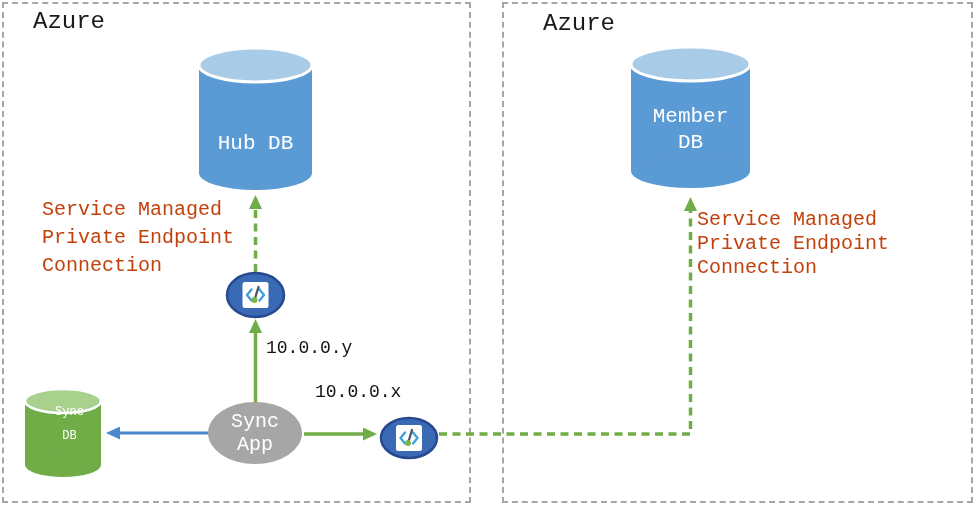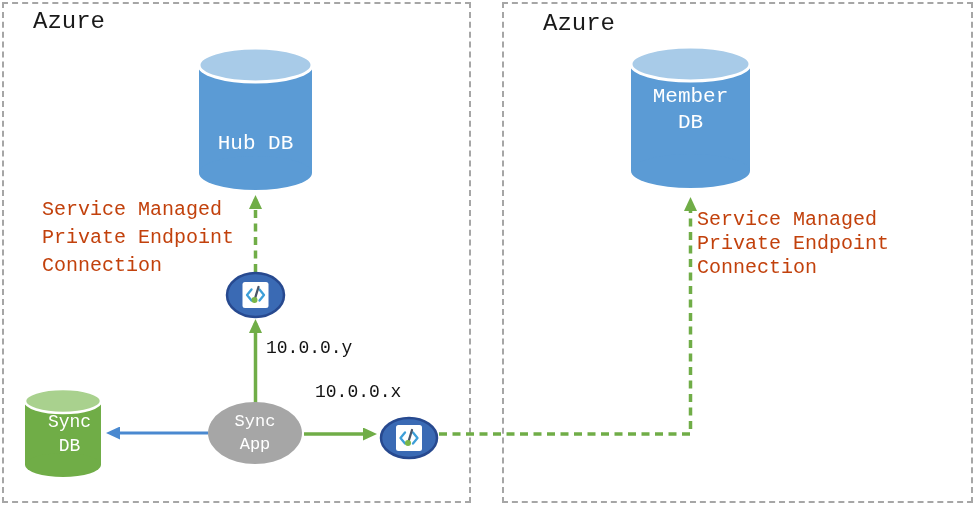"Member DB" div.db-label { top: 48px -> 68px }
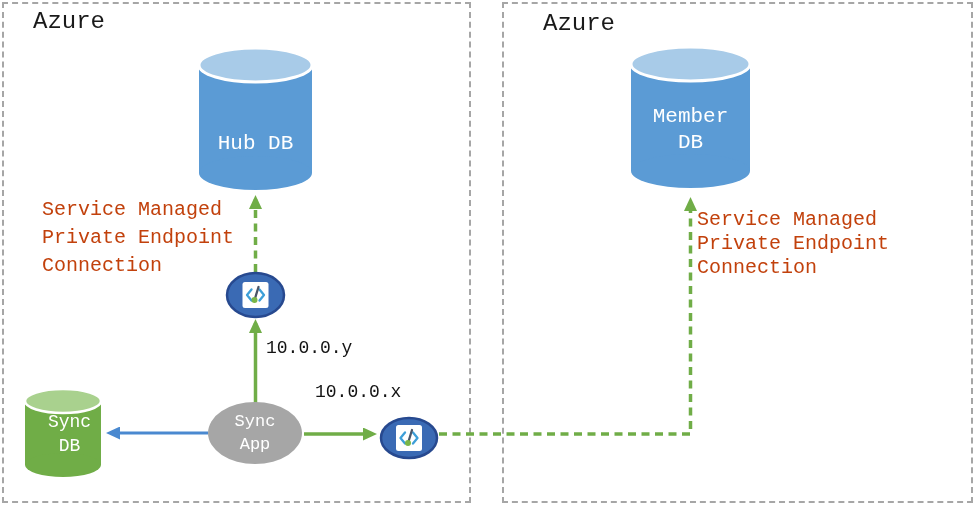"Sync DB" div.db-label { font-size: 18px -> 12px; top: 396px -> 386px }
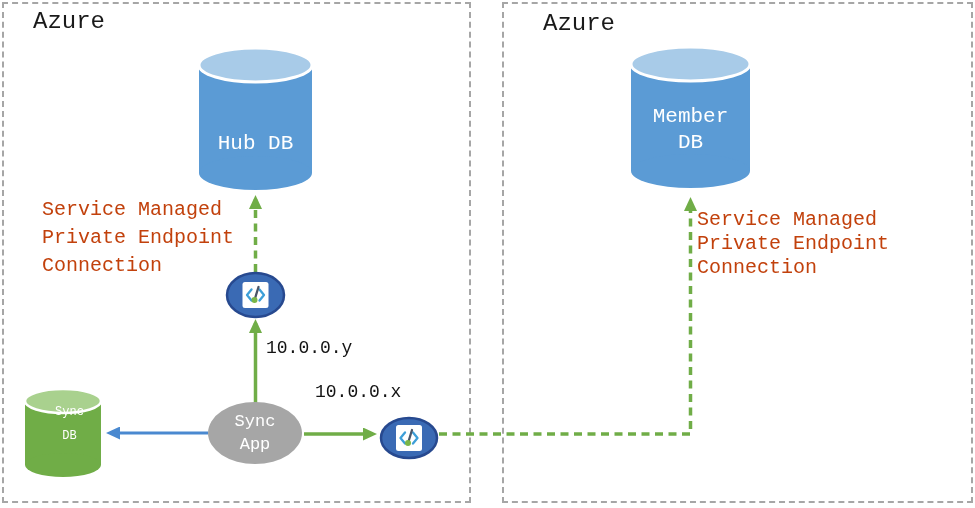"Sync App" .syncapp-label { font-size: 17px -> 20px }
